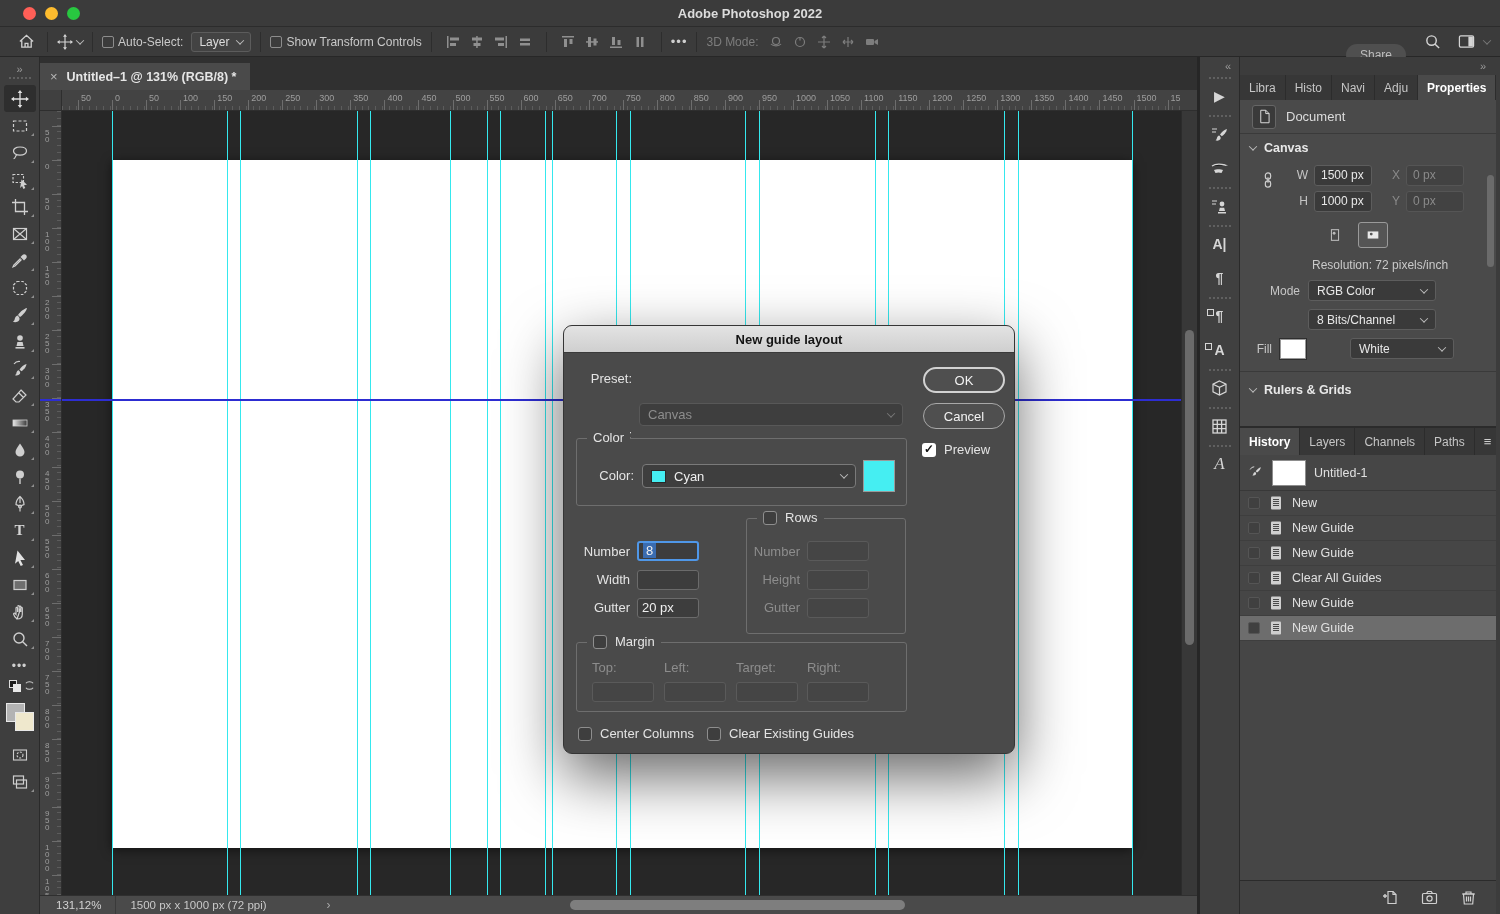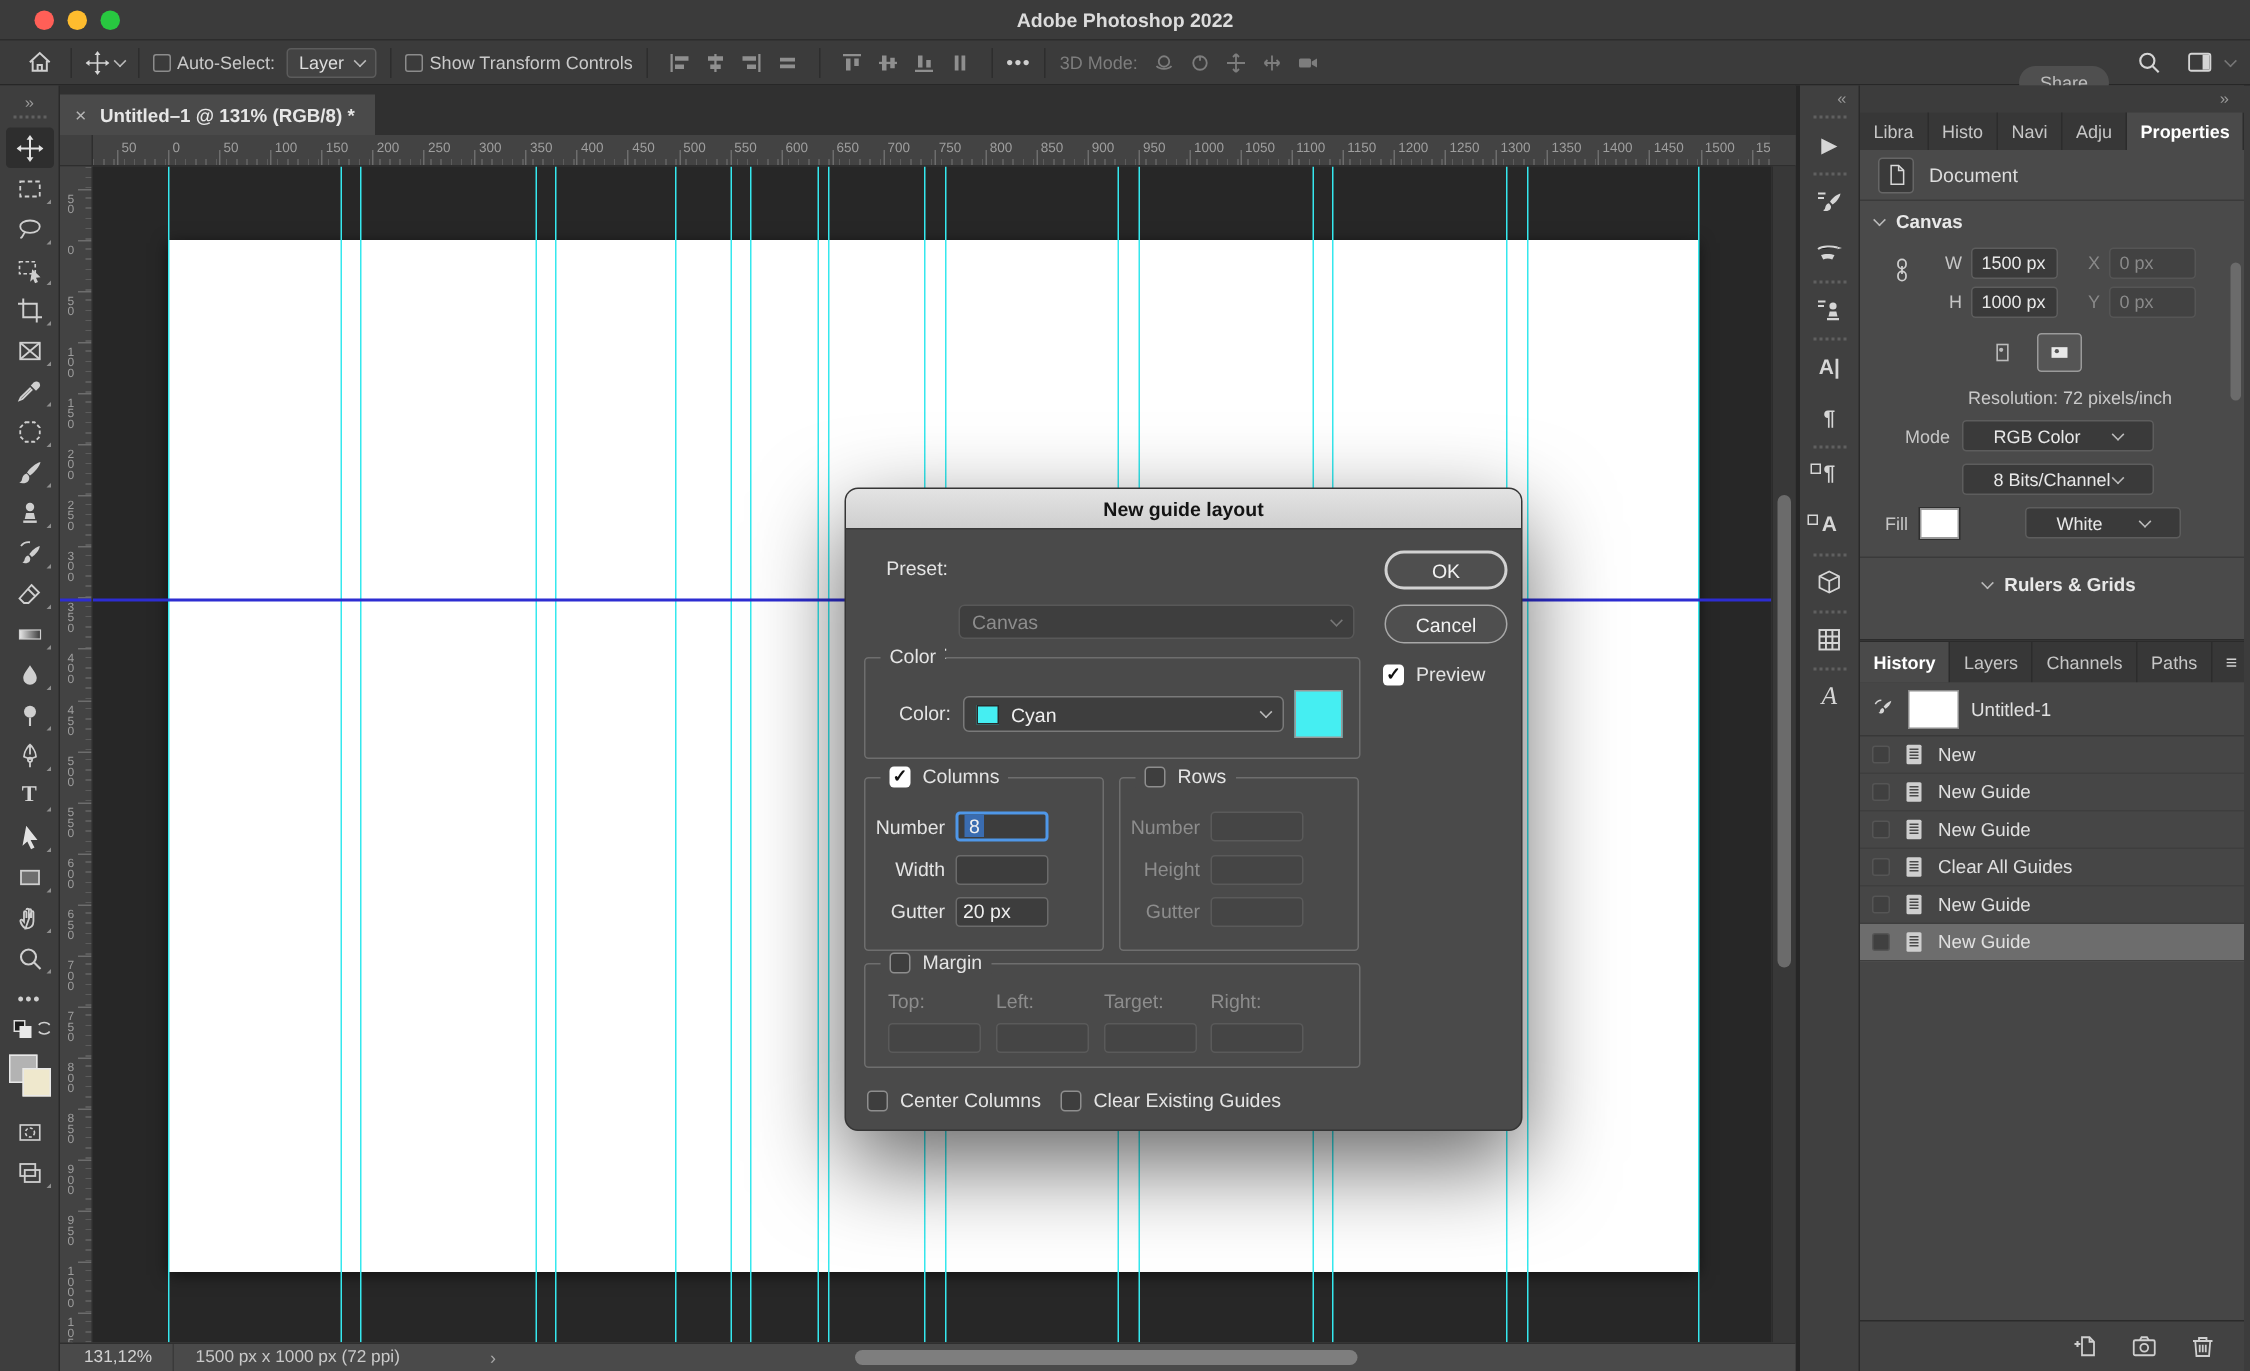"RGB Color" .psel { padding: 0 20px -> 0 8px }
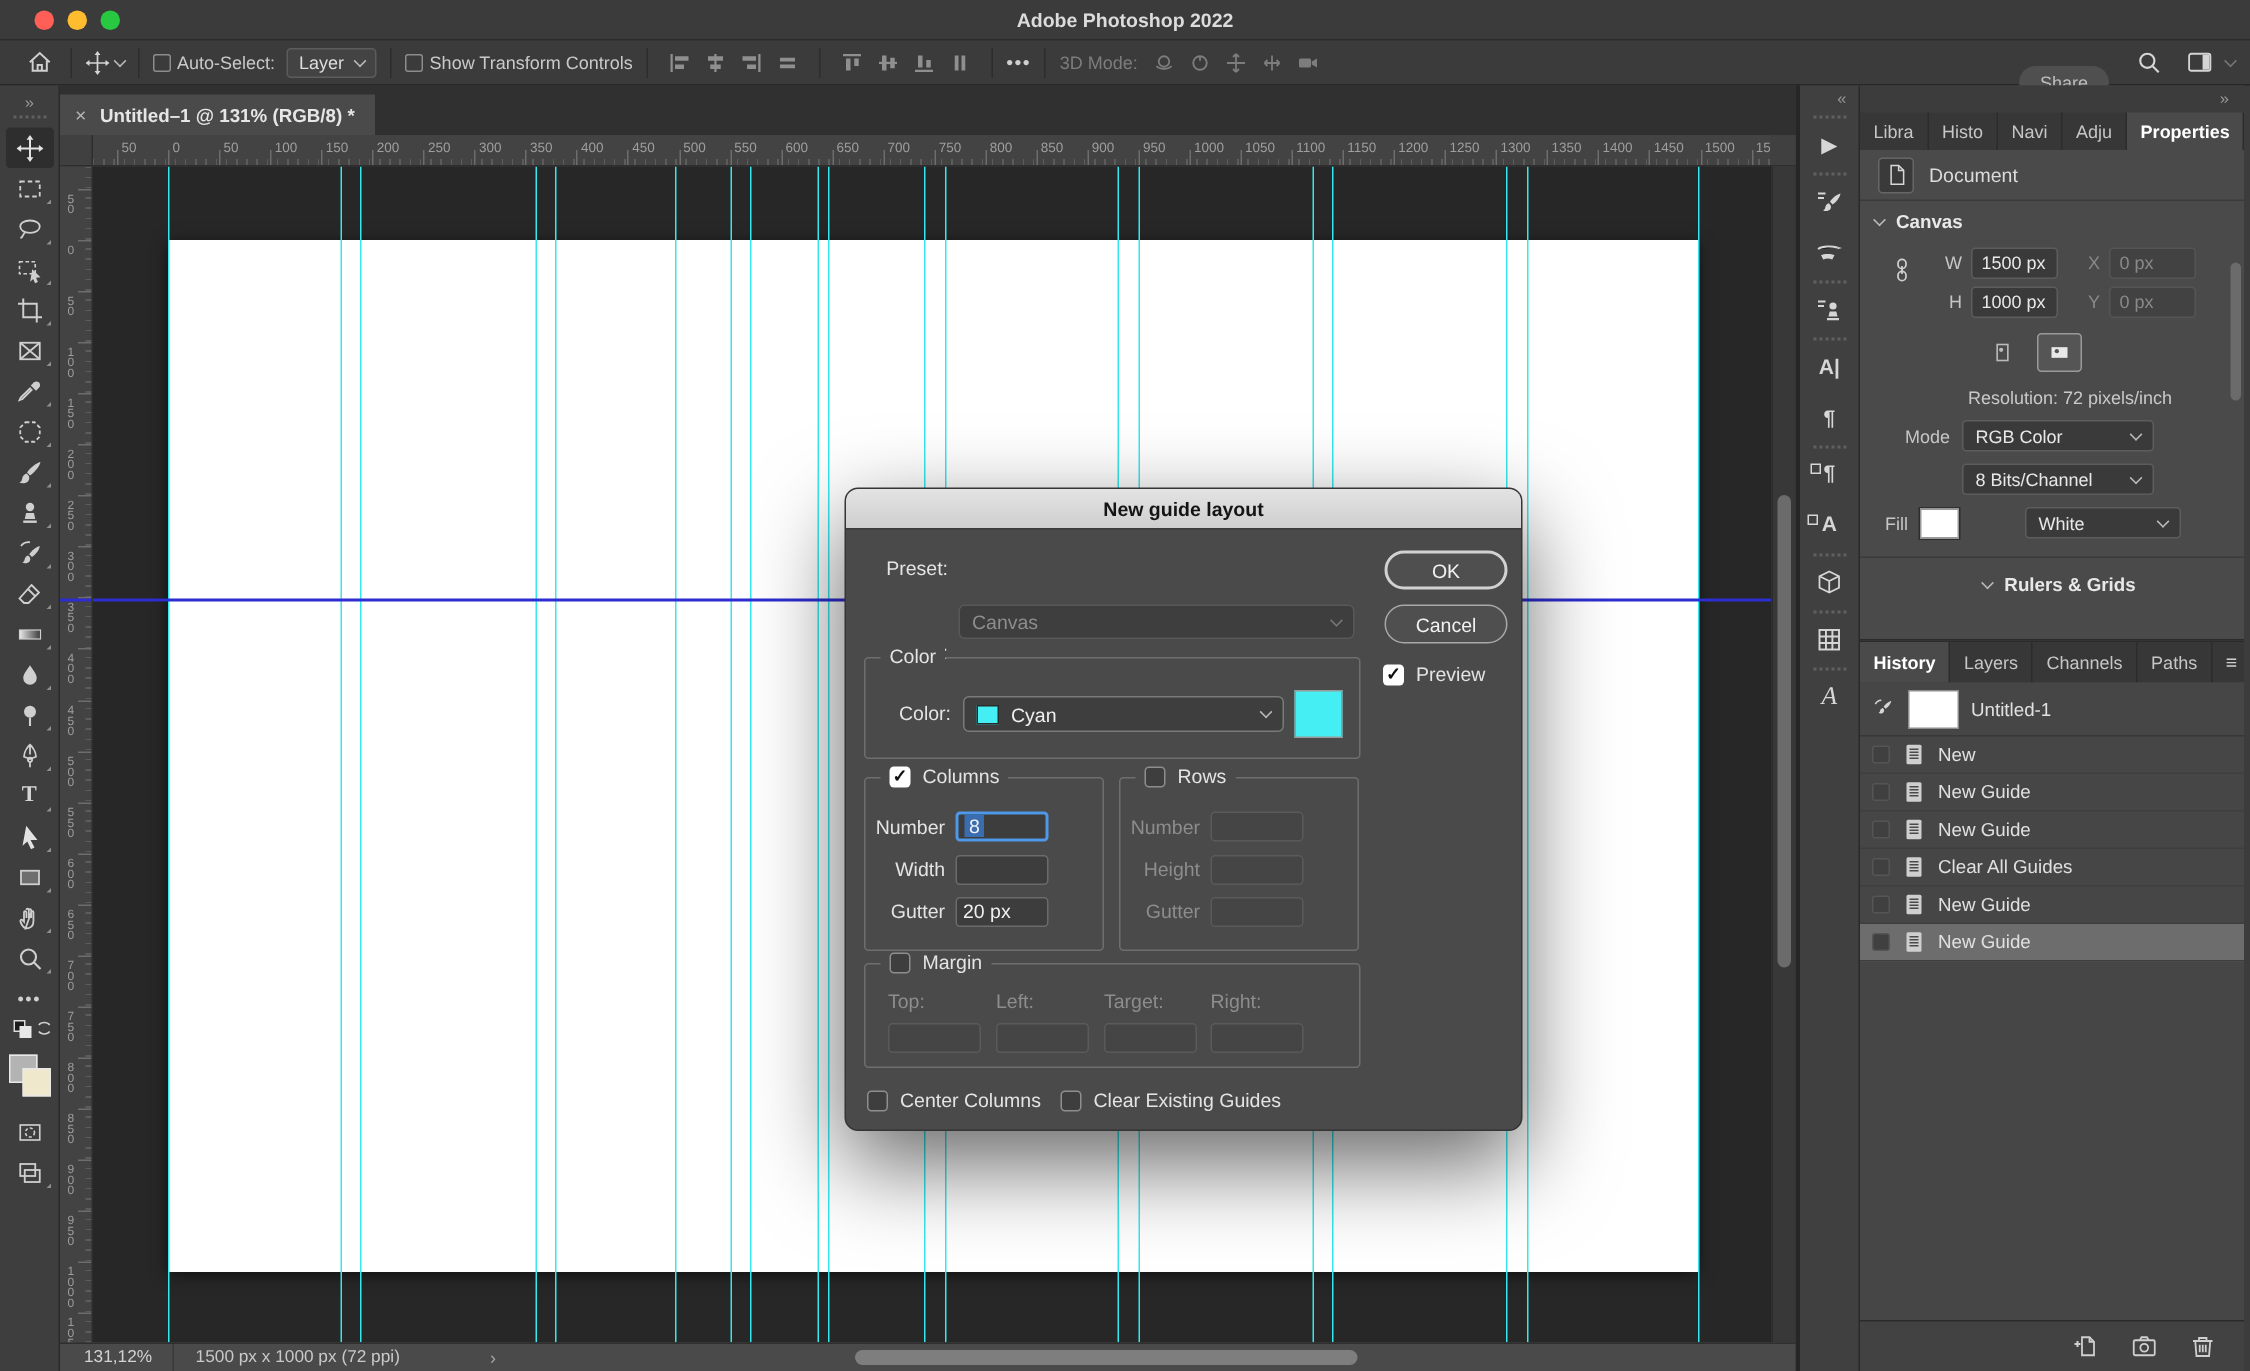"Rulers & Grids" div.sechead { justify-content: center -> none }
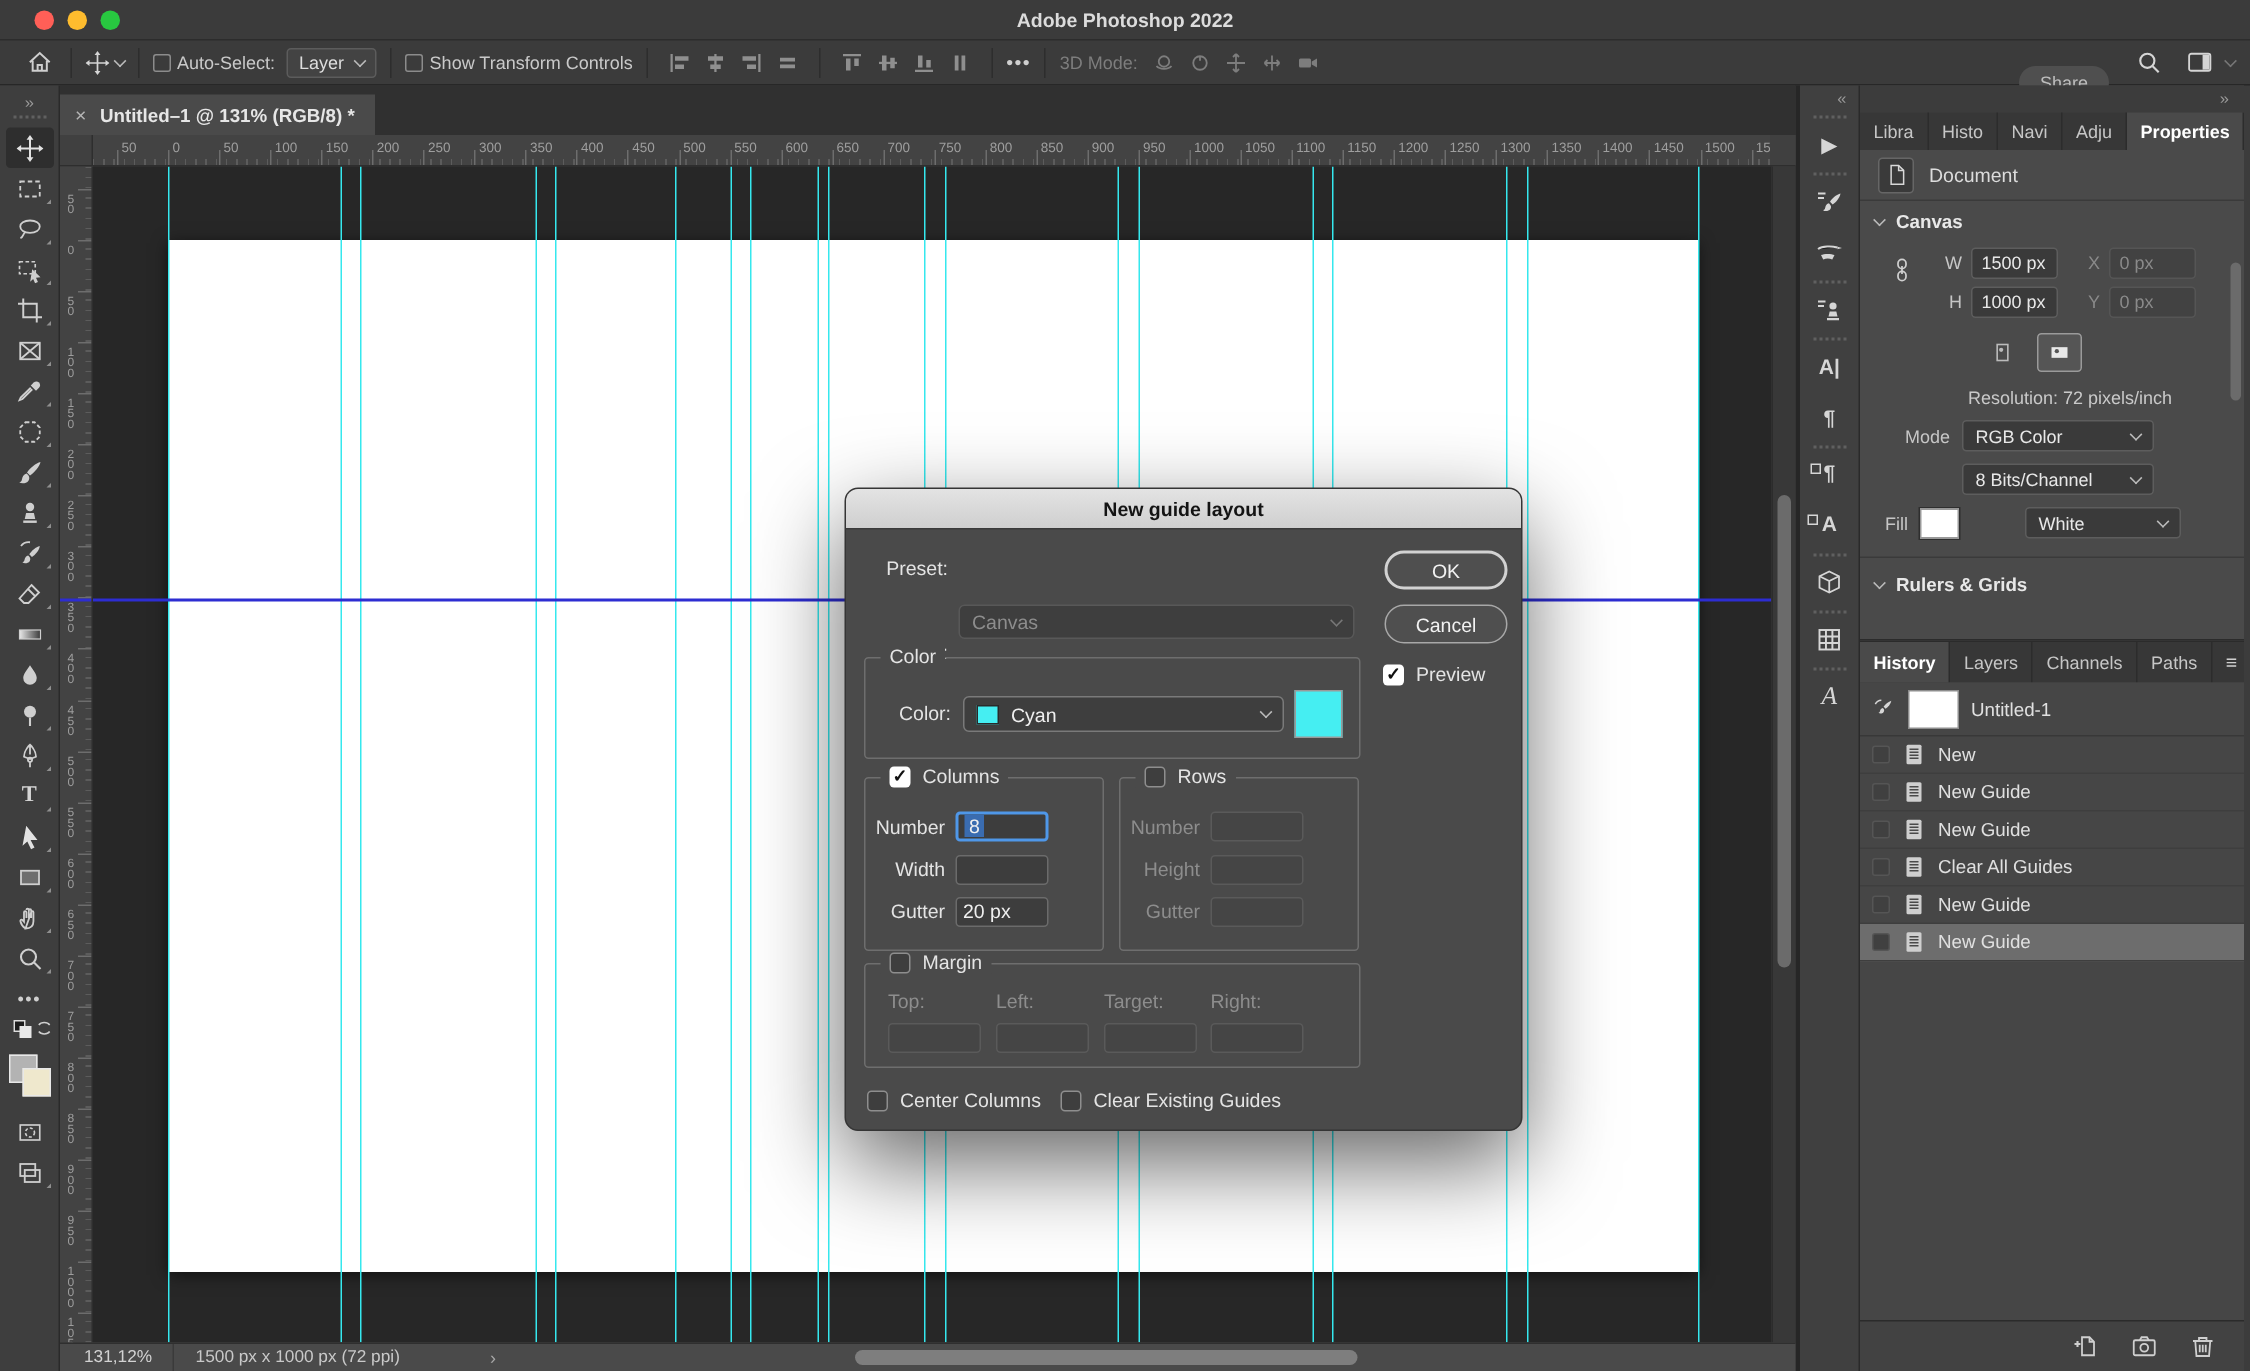"Columns" div.fset { html: <div> <span> <span></span> <span>Columns</span> </span> </div> -> none }
